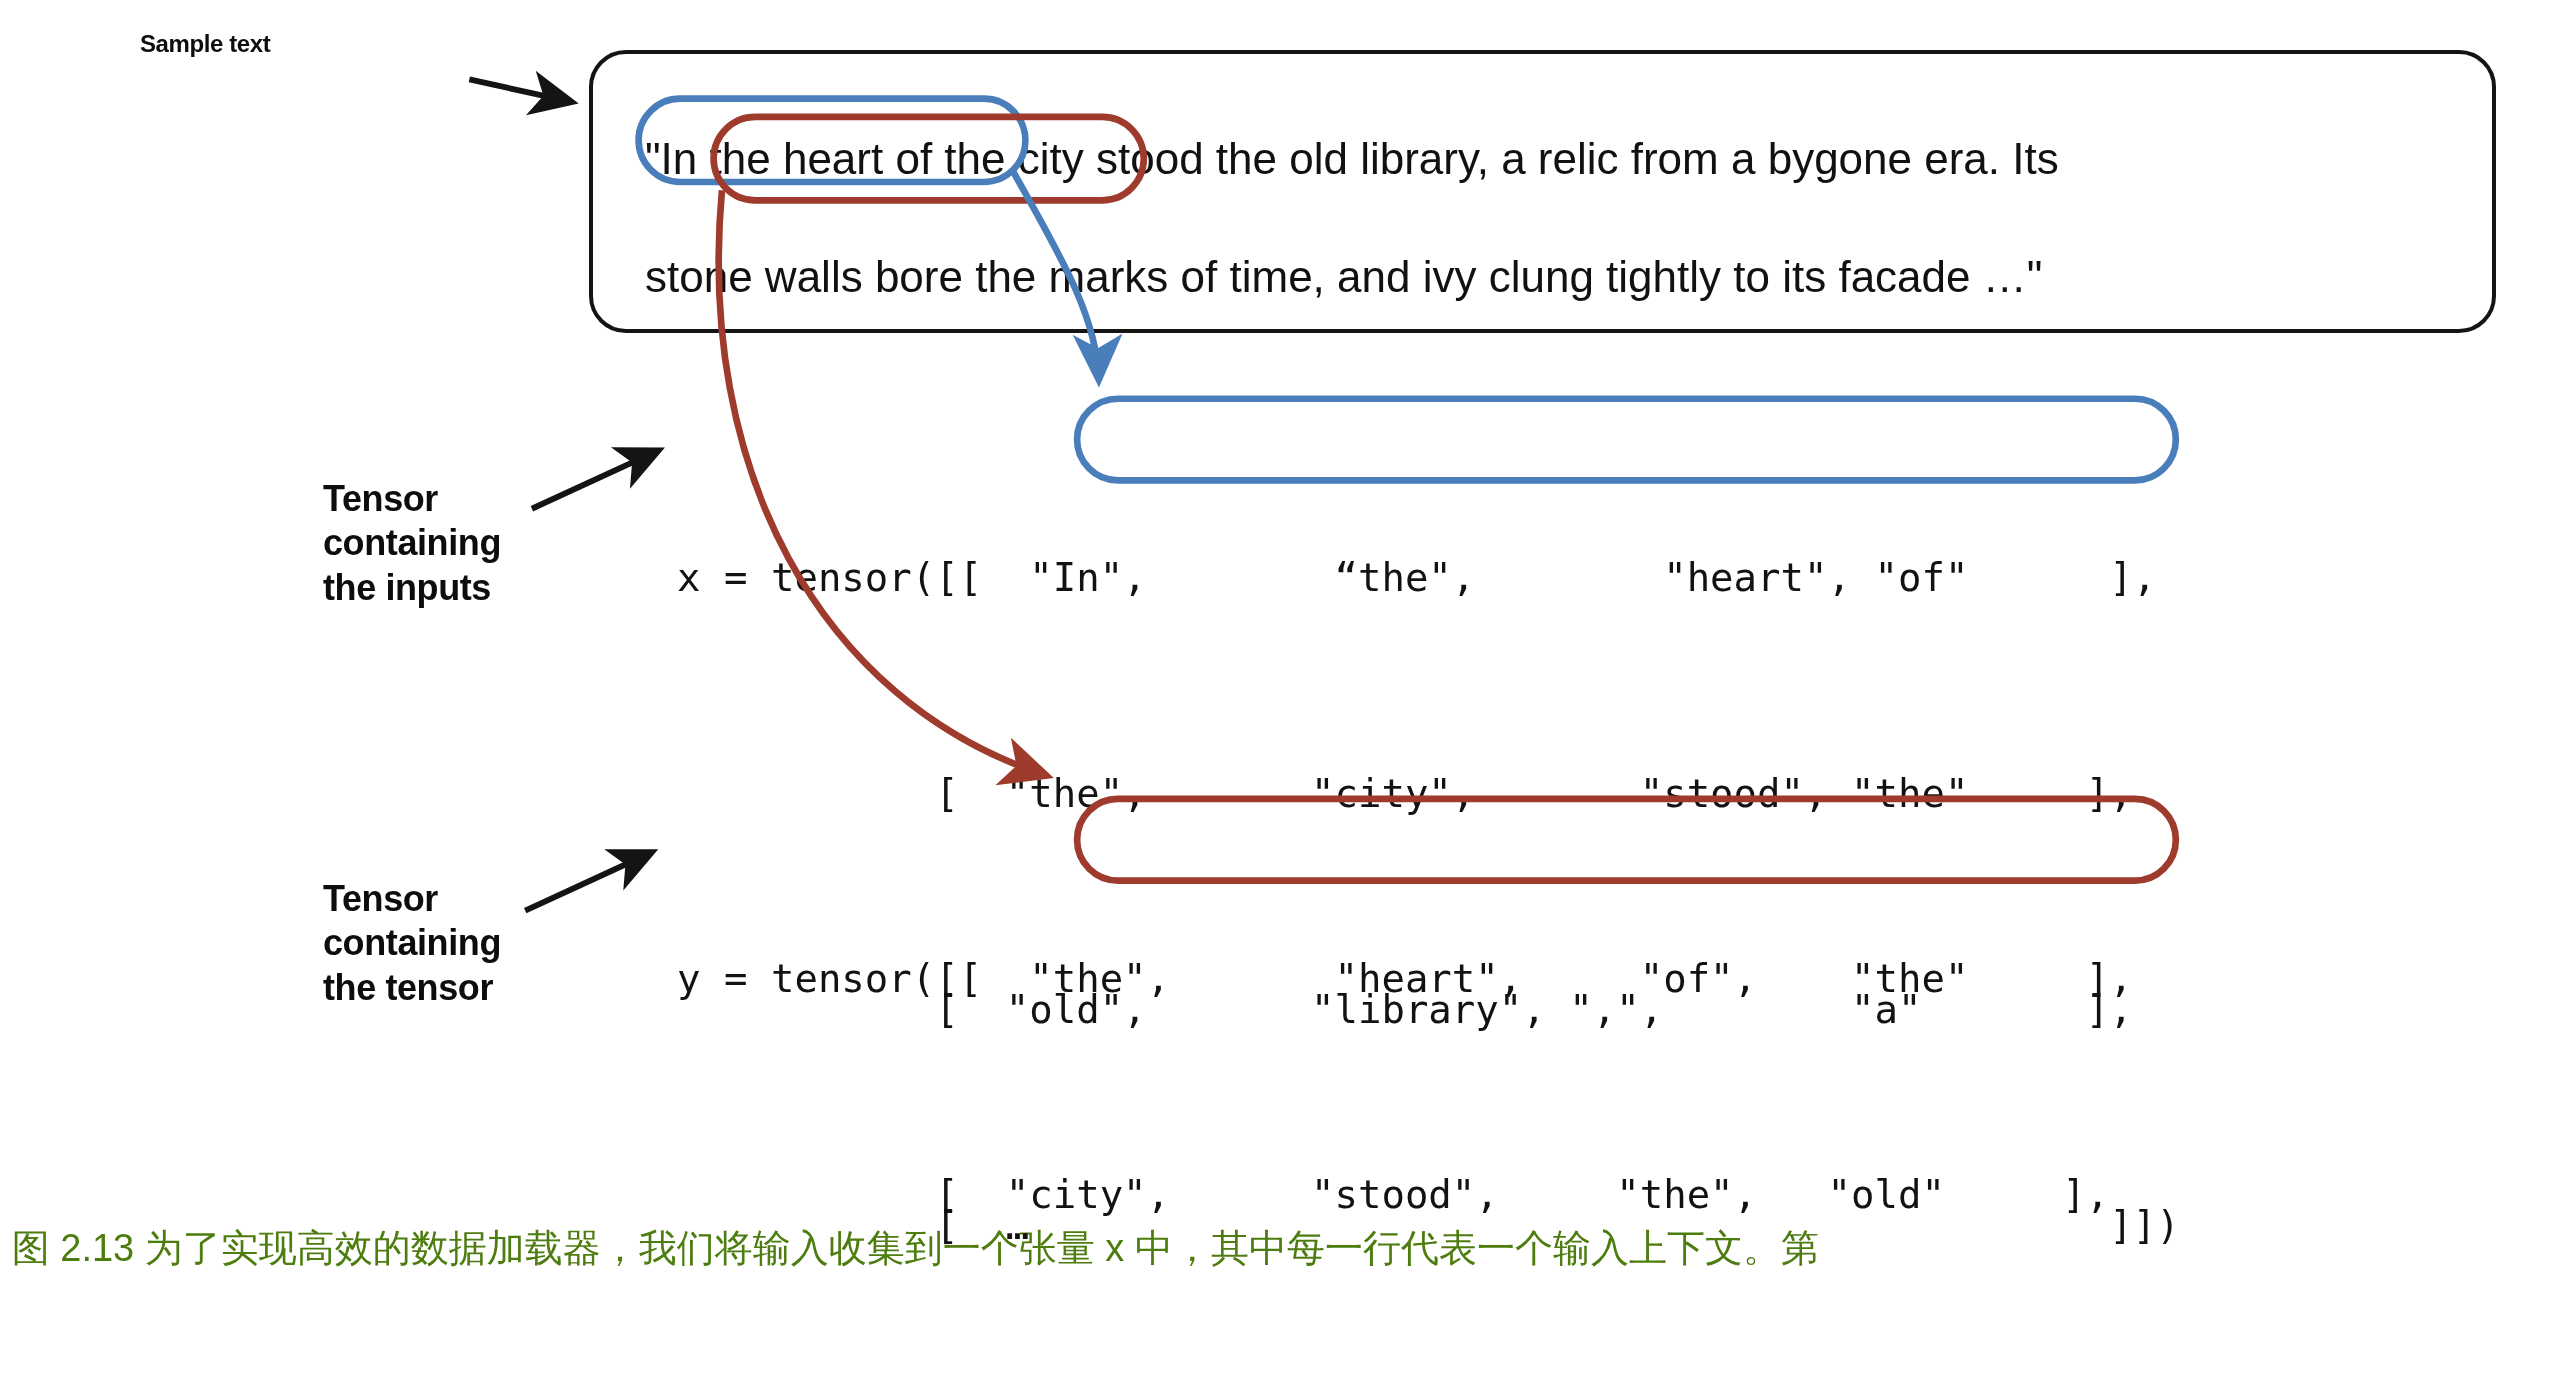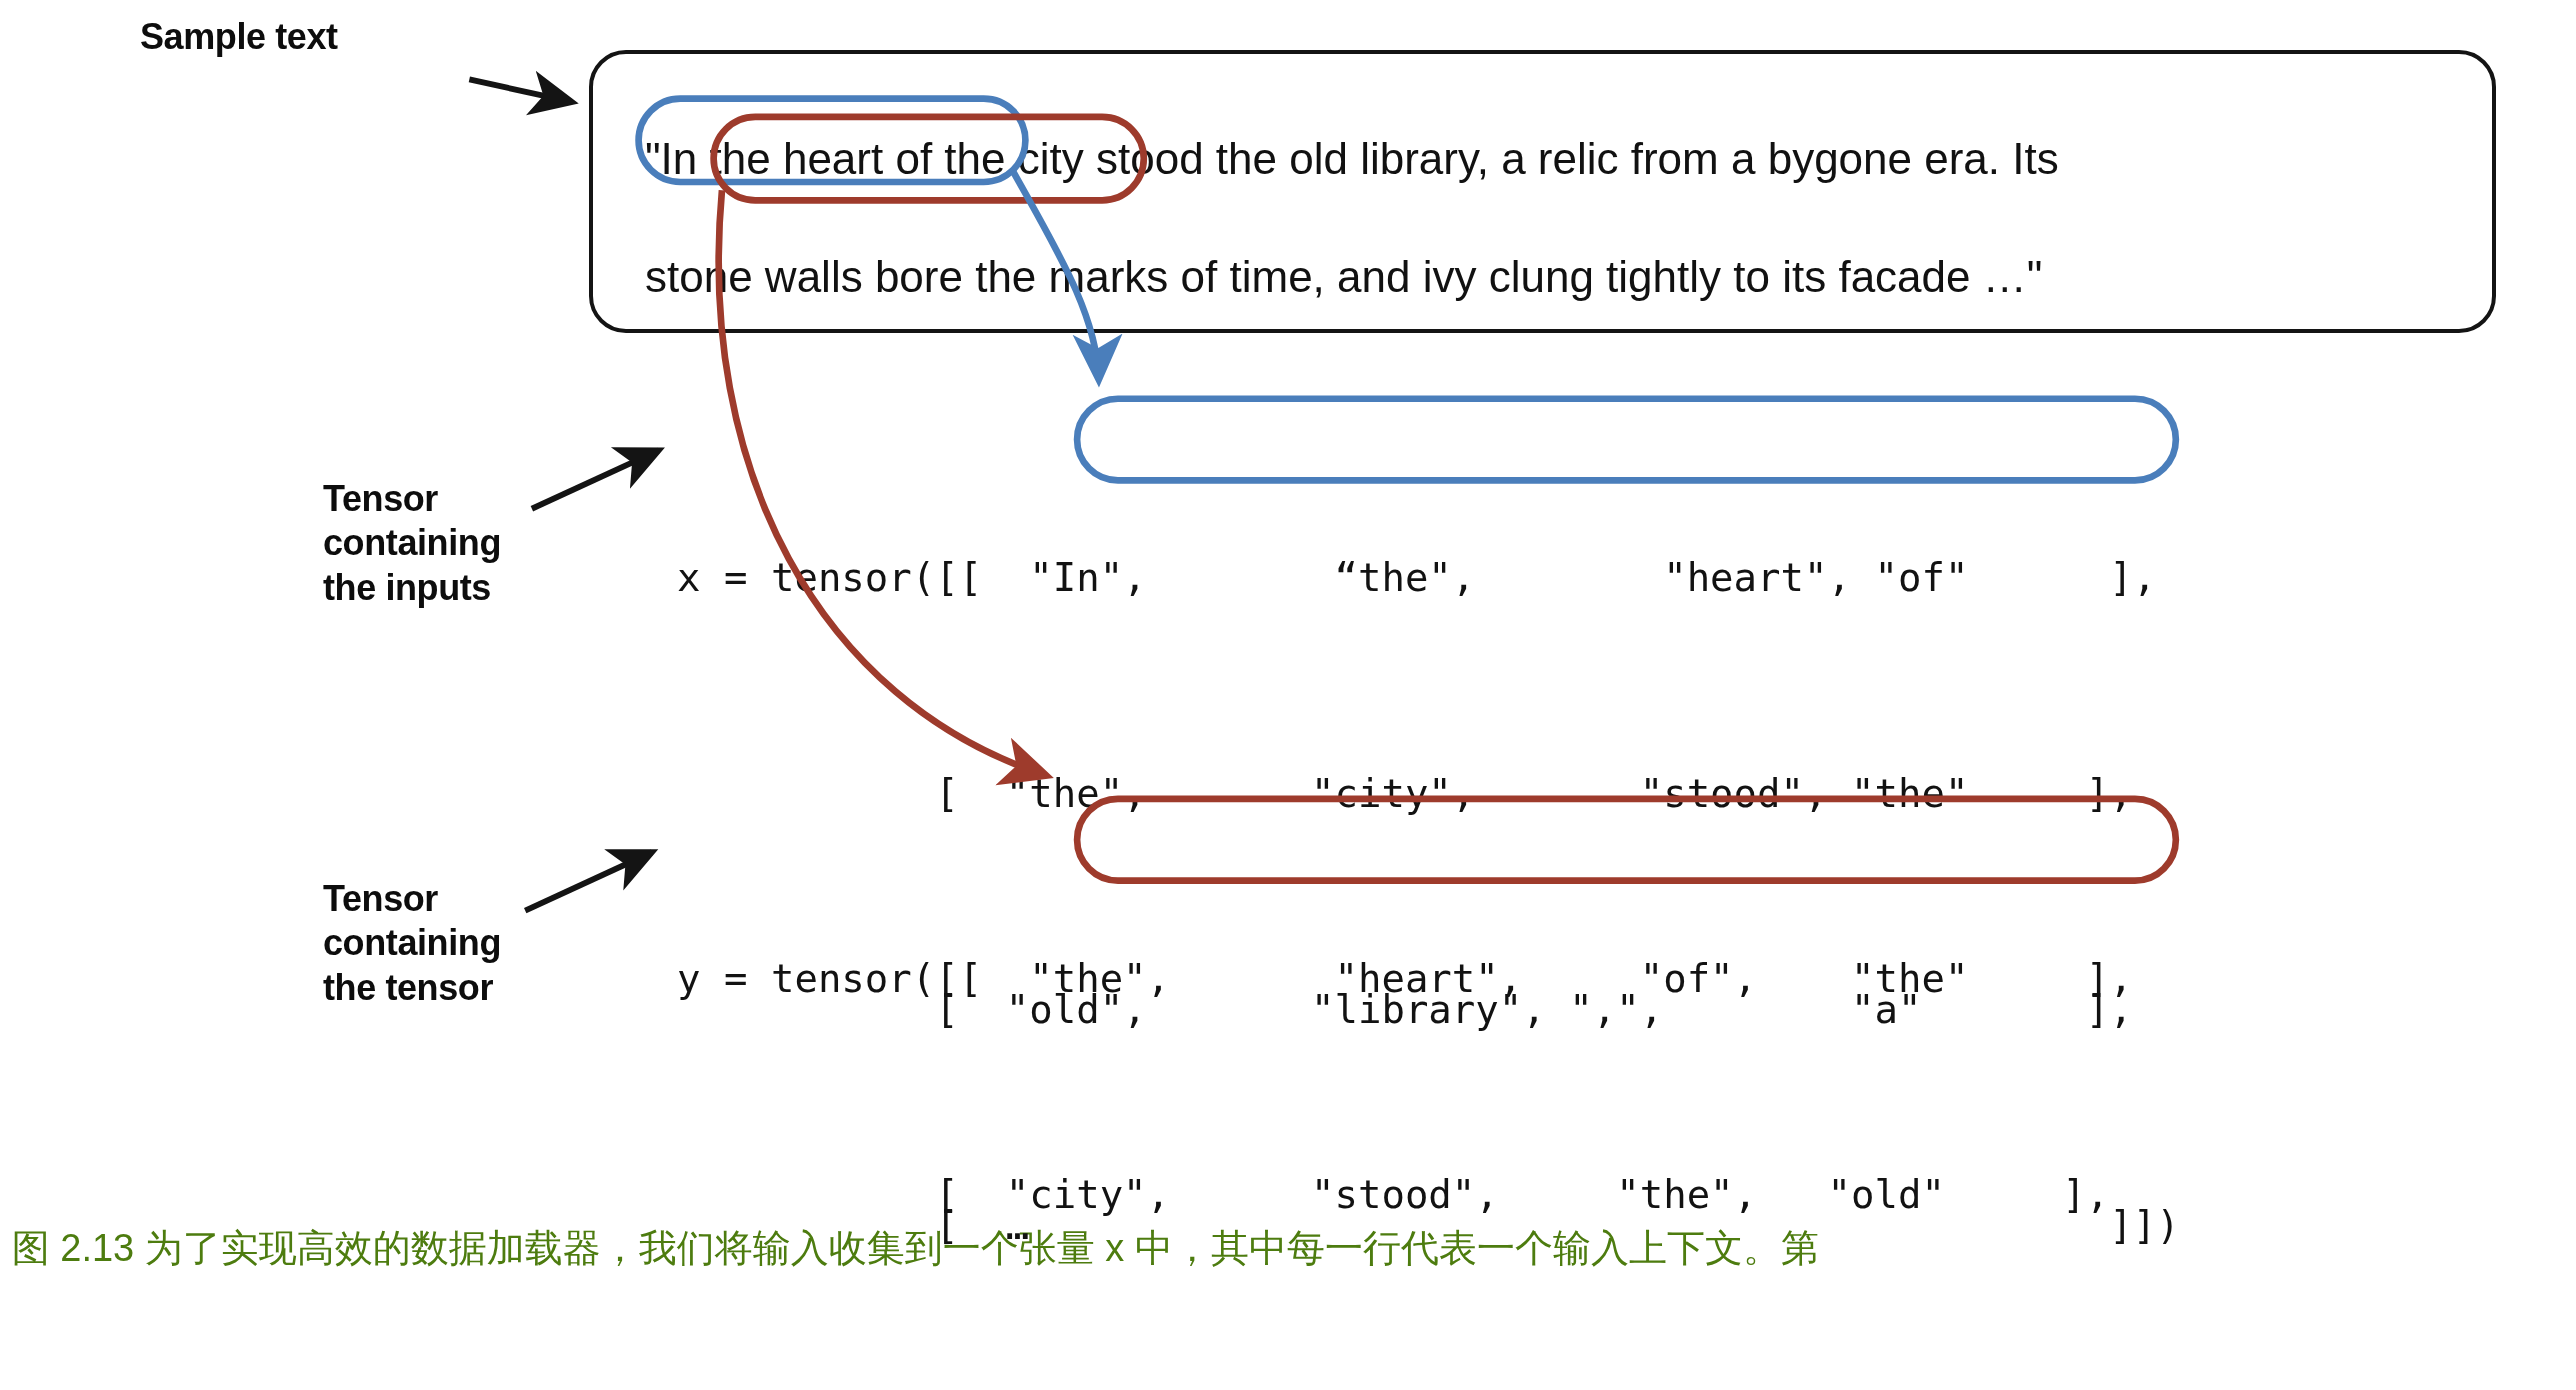"Sample text" #sample-text-label { font-size: 36px -> 24px; top: 15px -> 29px }
